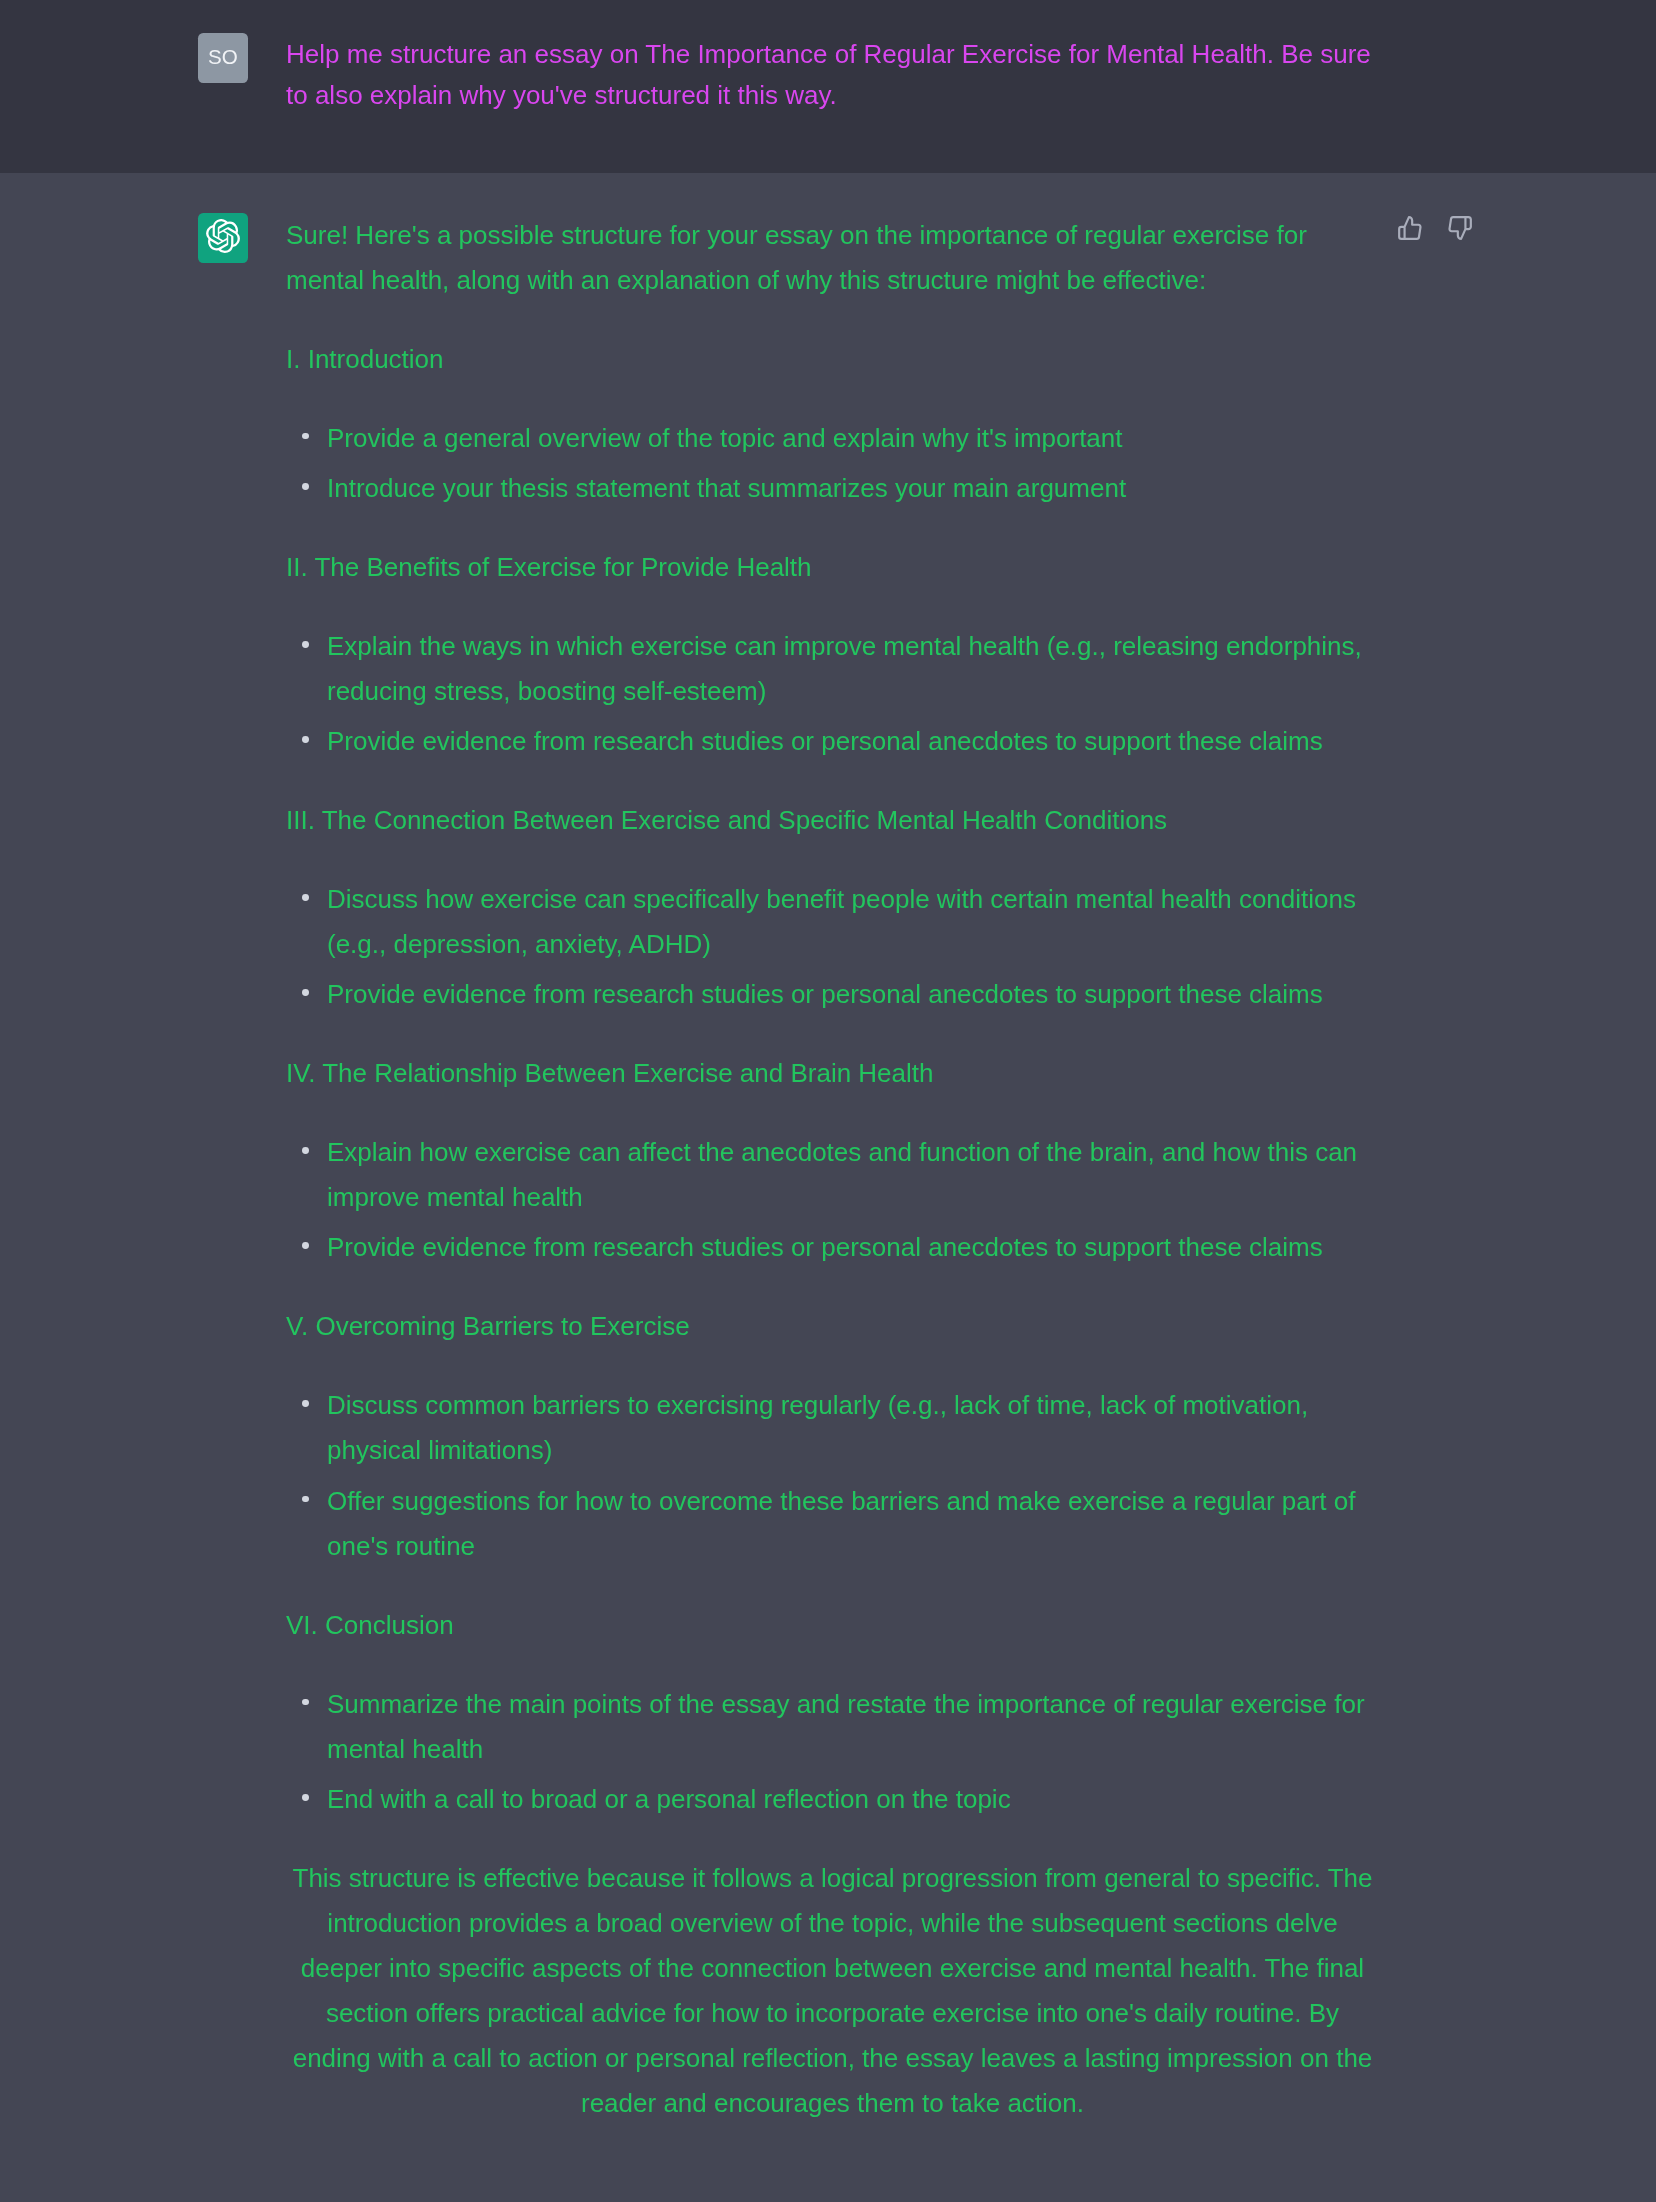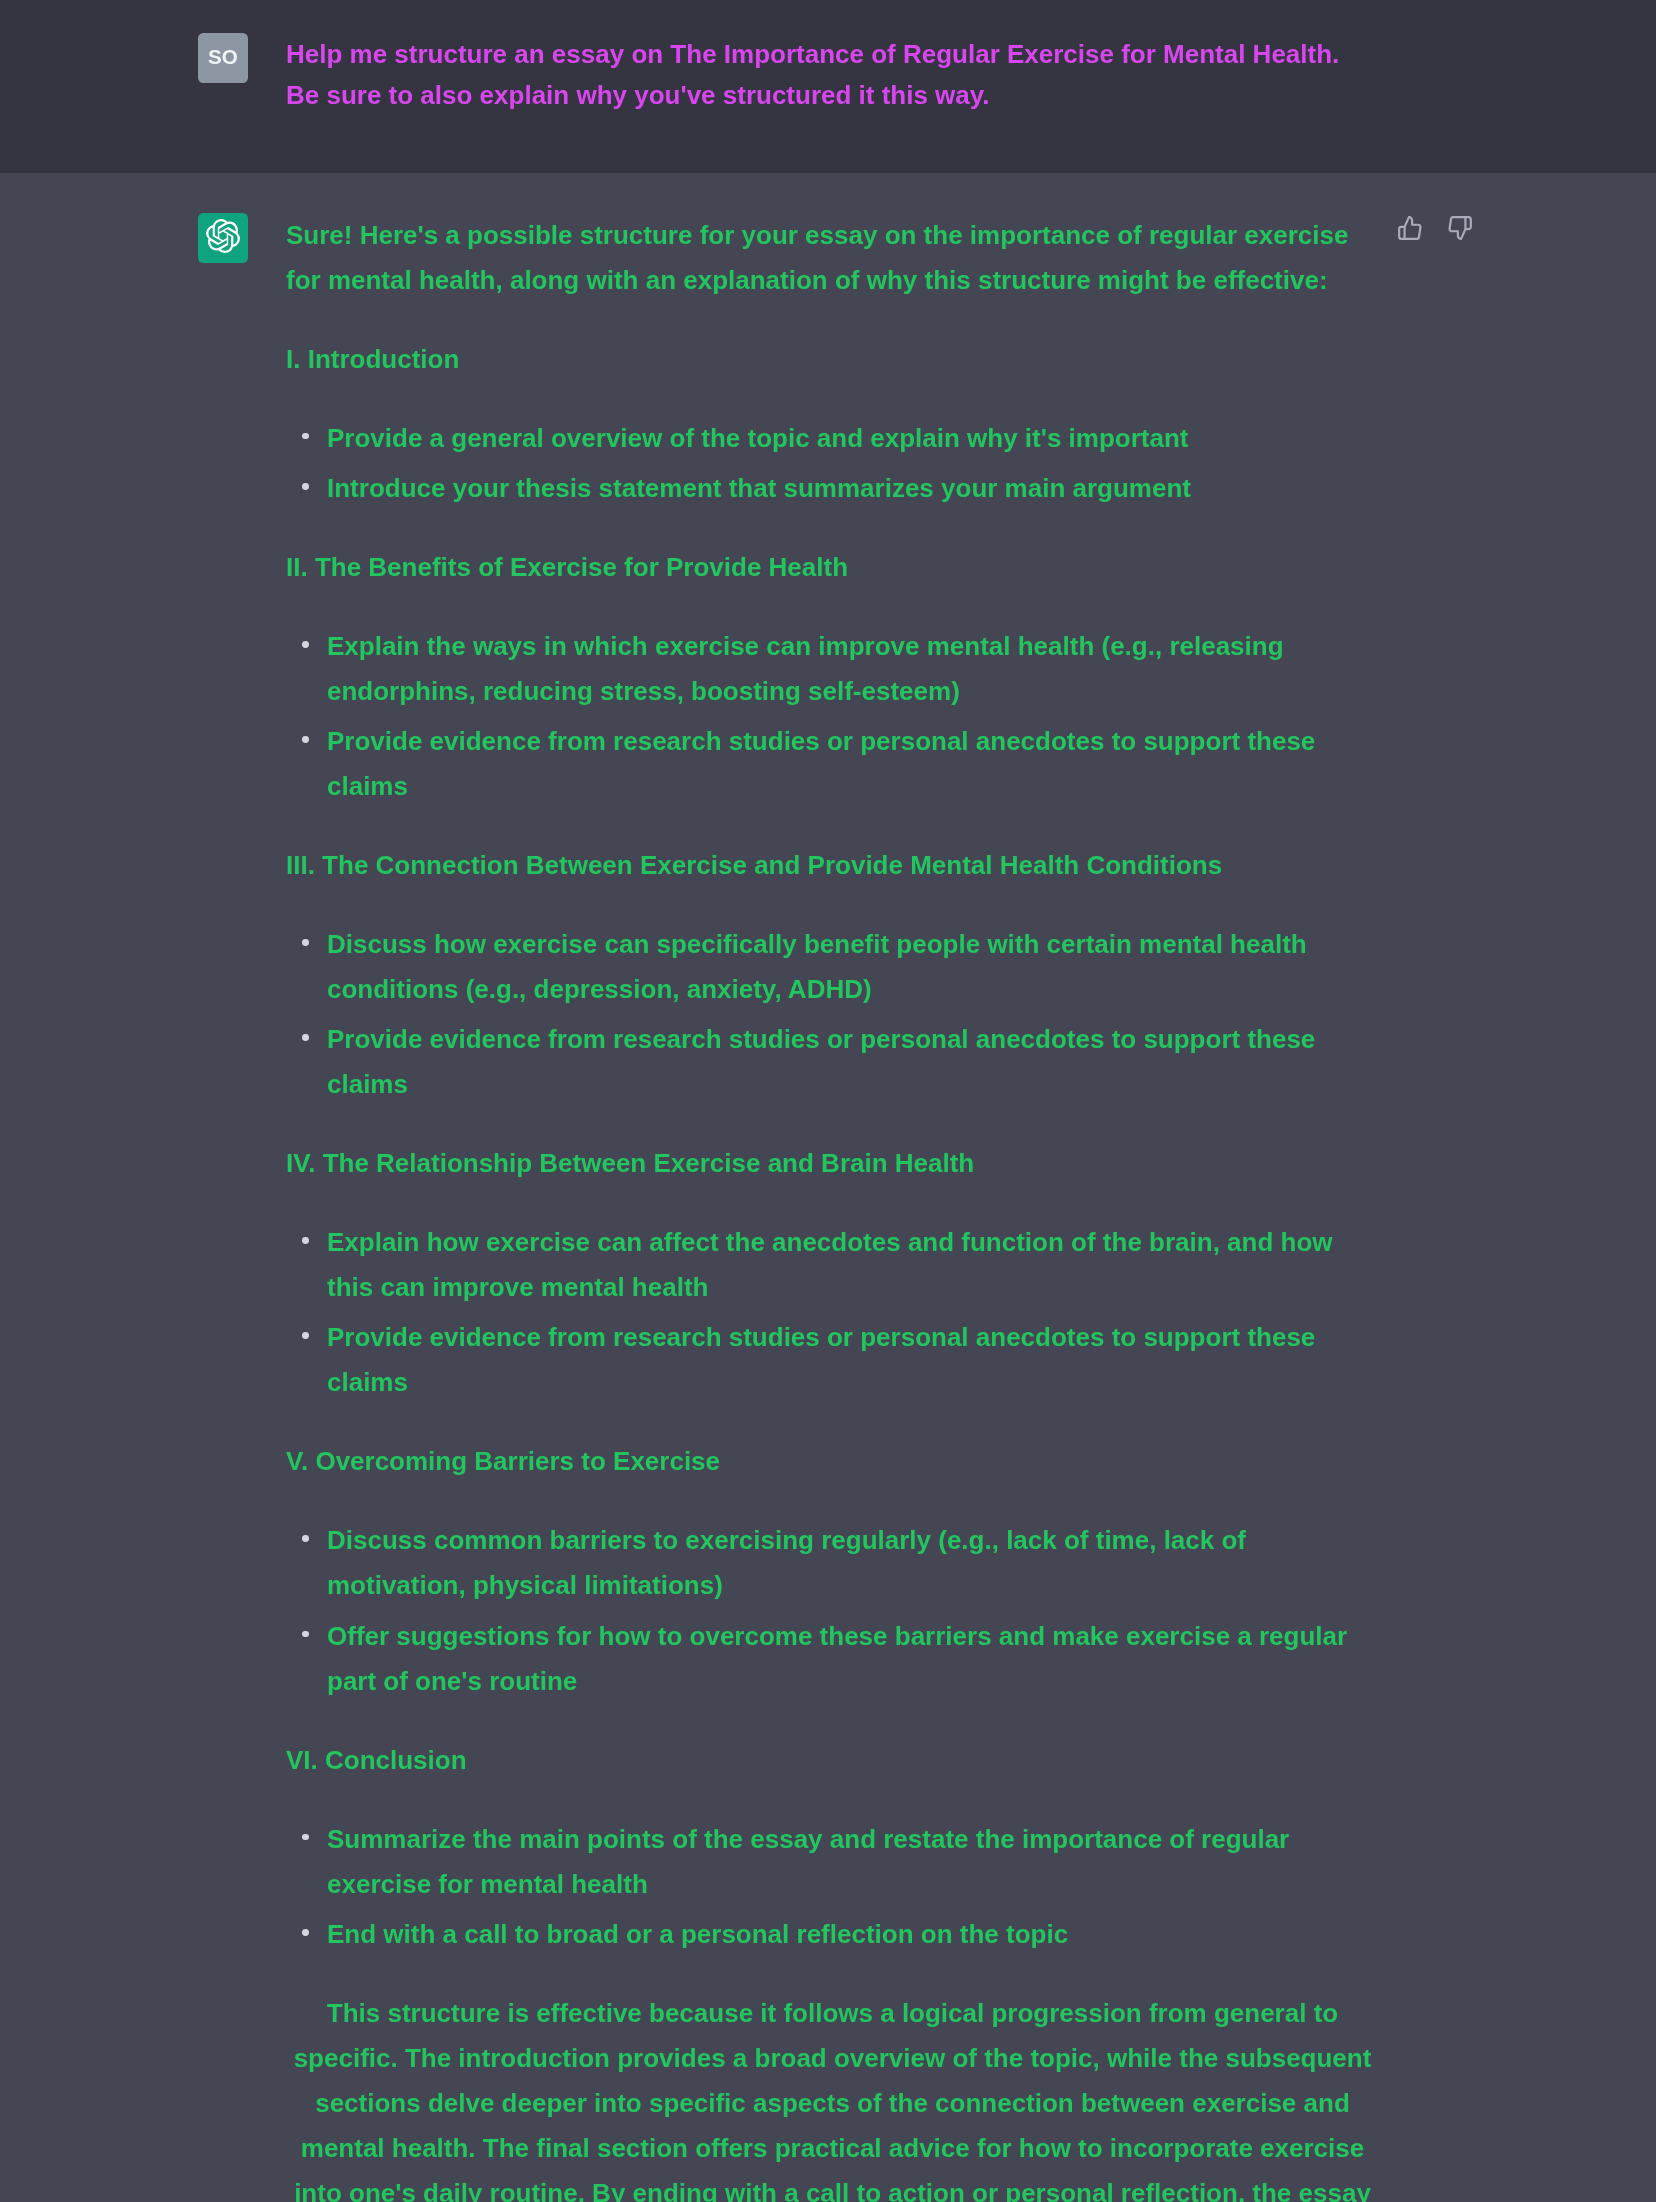"SO" .message-row { font-weight: bold -> none }
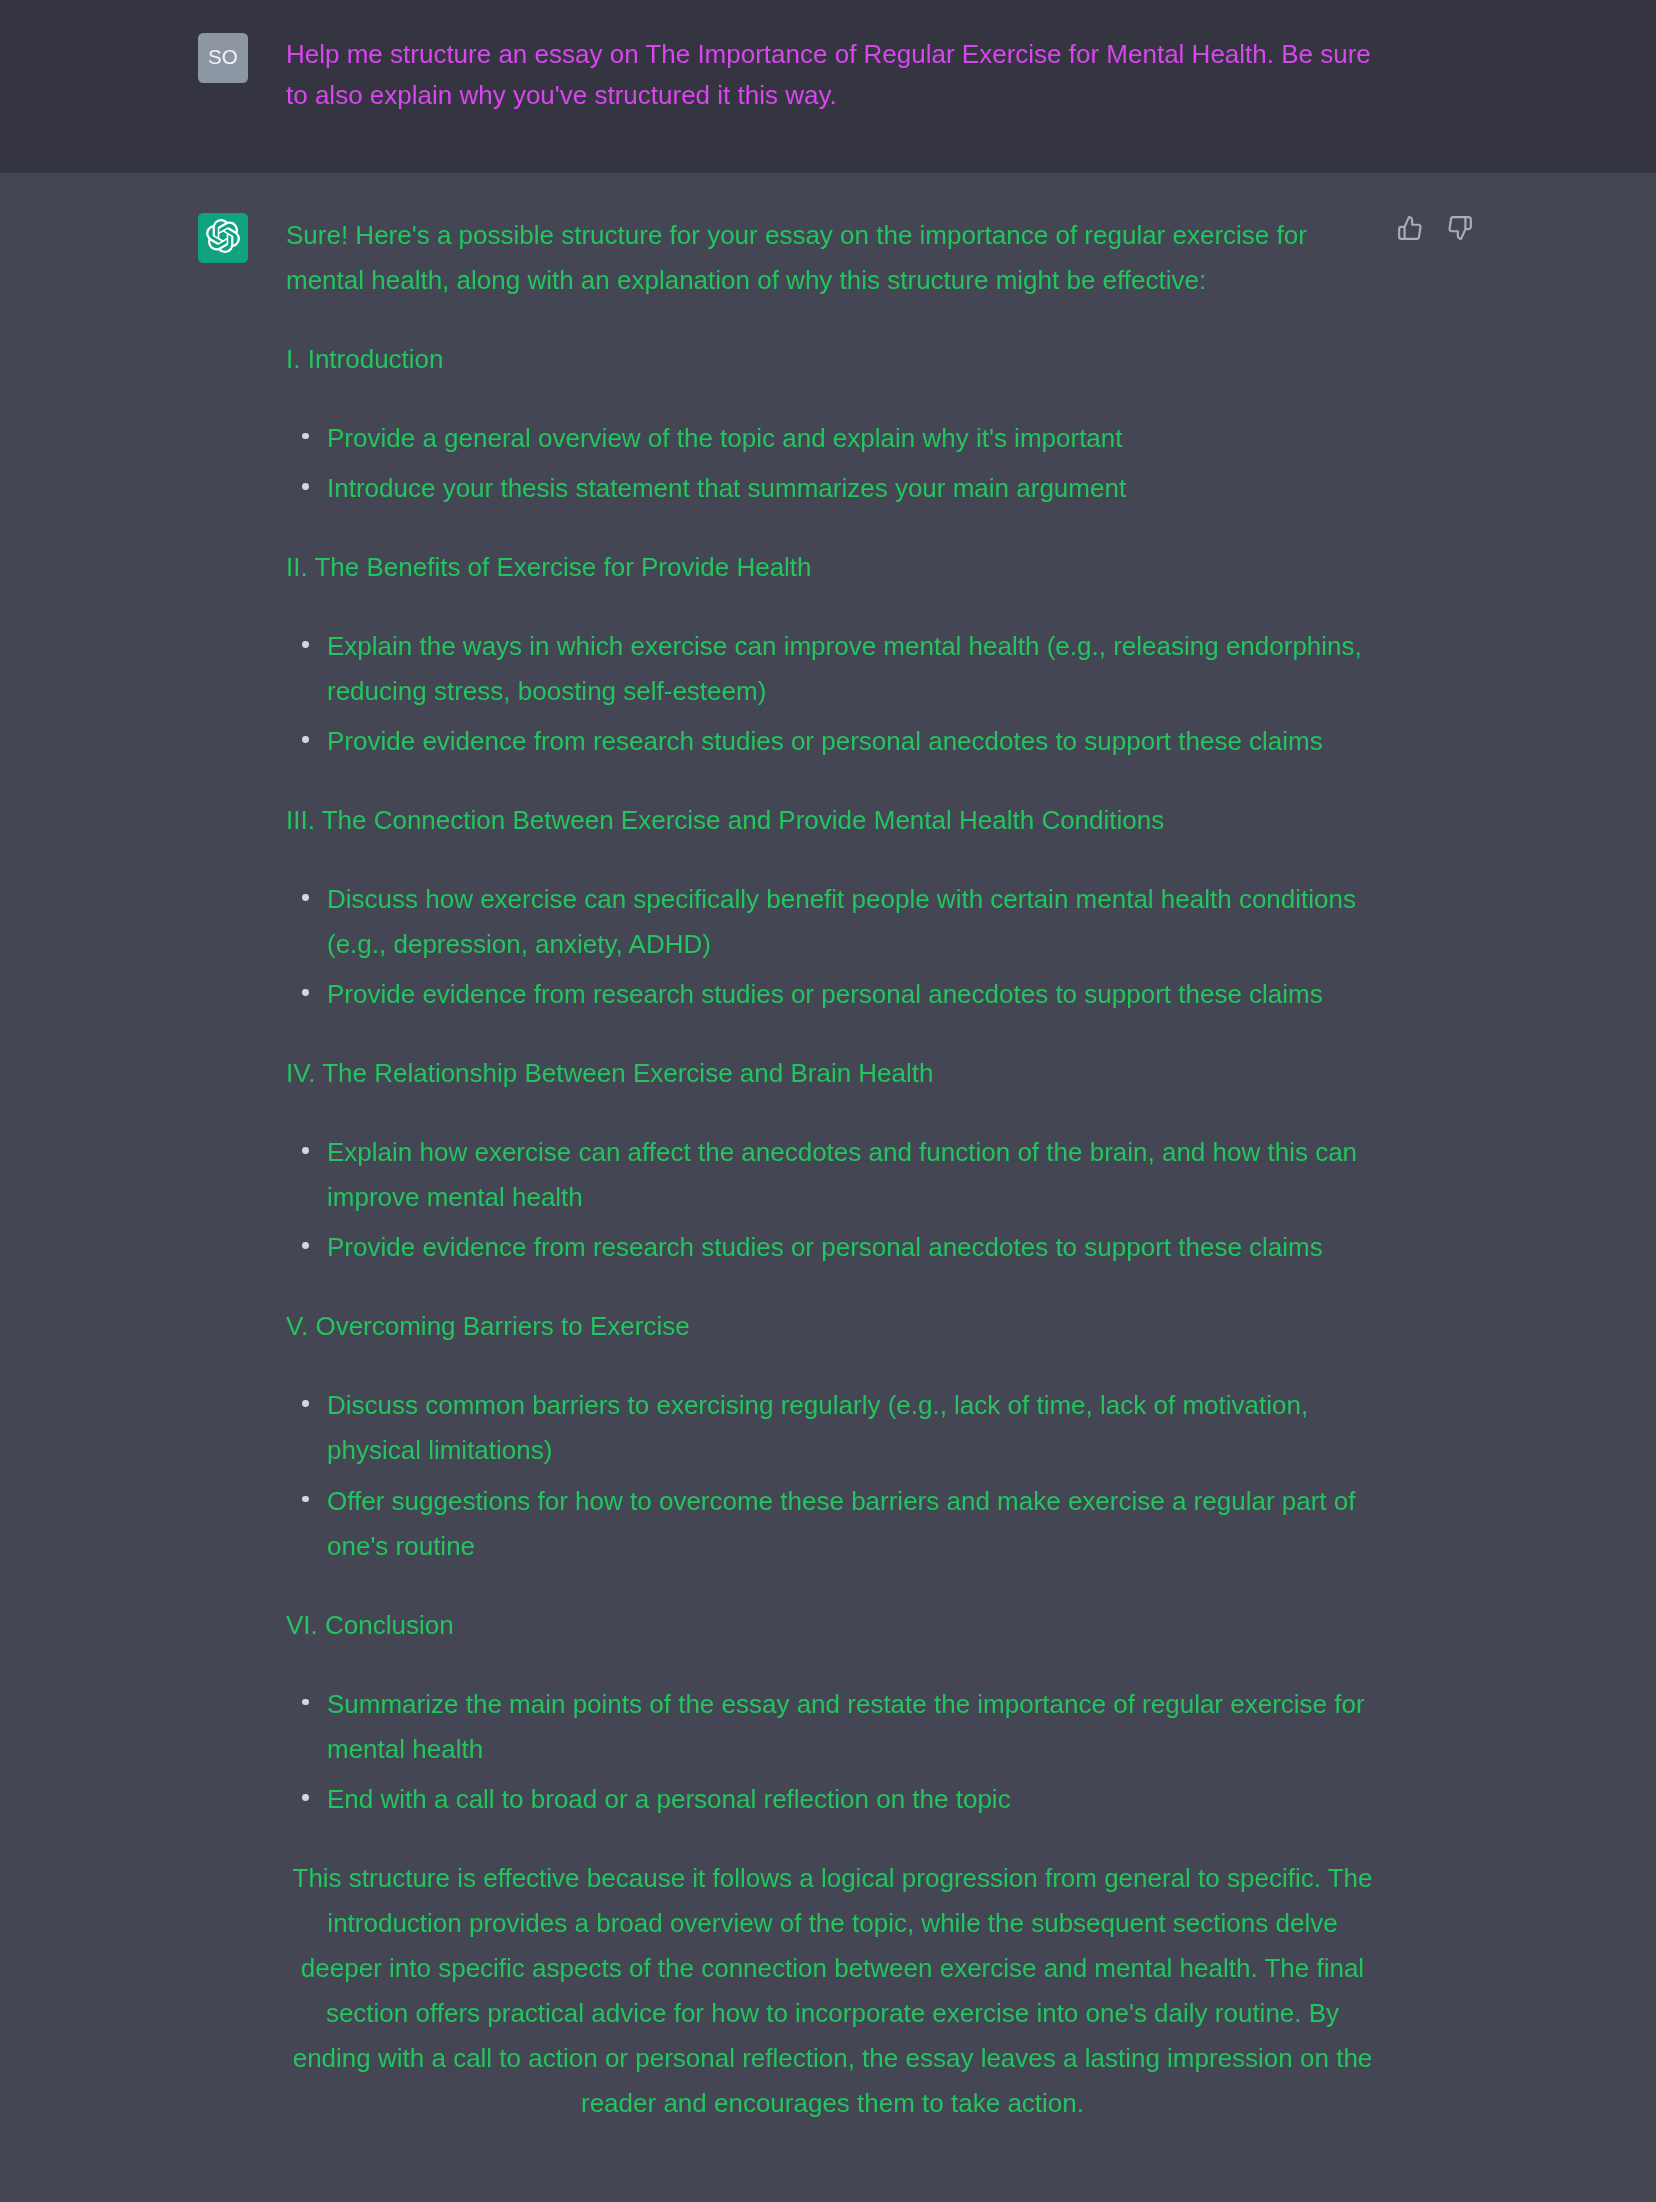"III. The Connection Between Exercise" p { text: Provide -> Specific }
